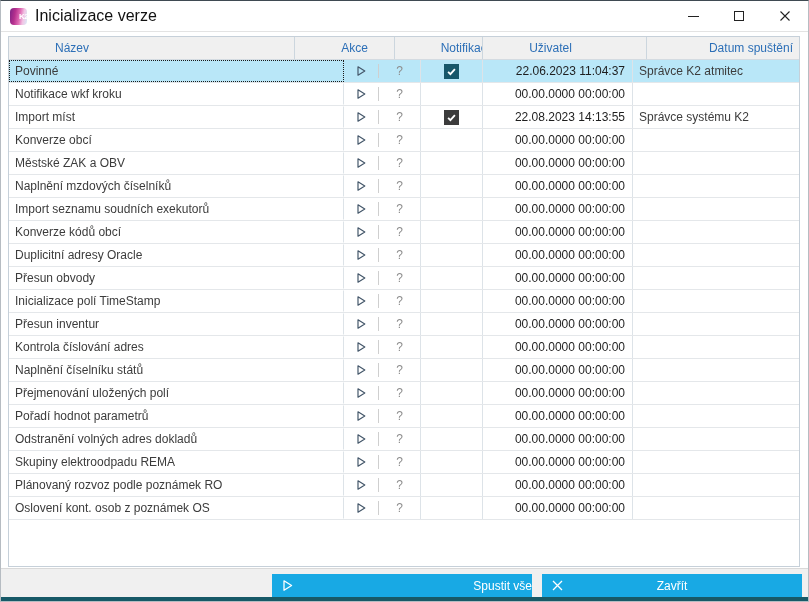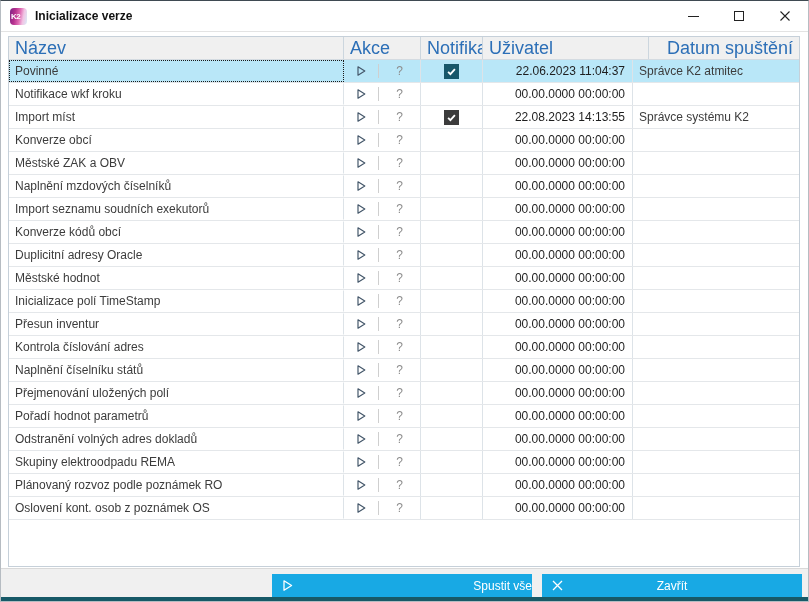"K2" .app-badge { padding-left: 1px -> 9px }
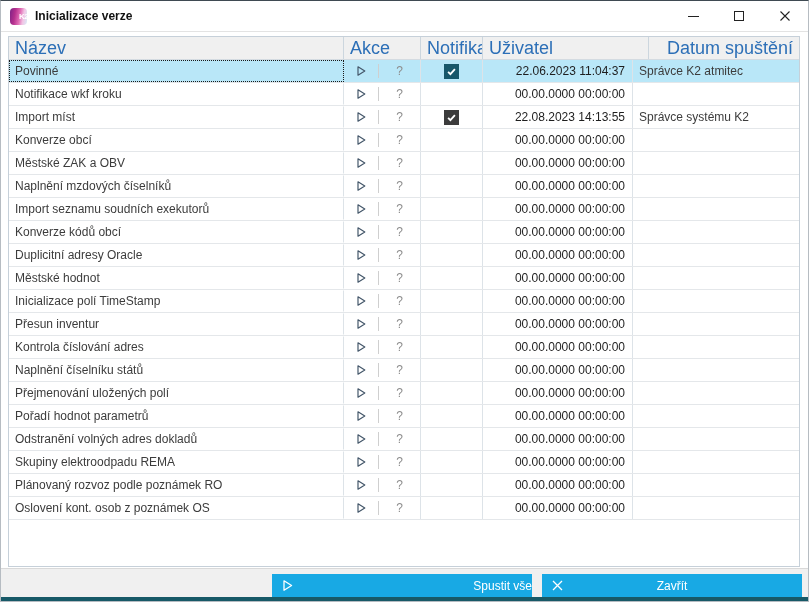"Inicializace verze" .title-text { font-size: 12px -> 16px; font-weight: bold -> none }
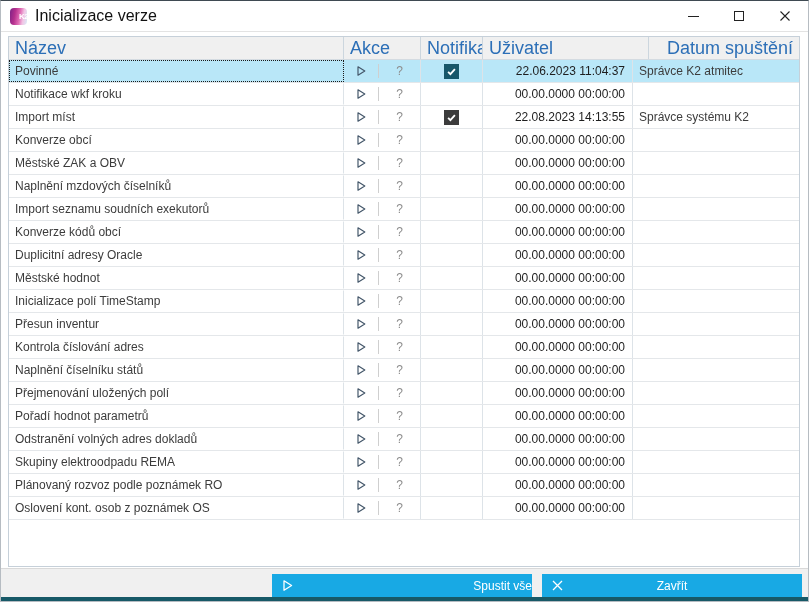"Název" .hdr-cell { font-size: 18px -> 12px; margin-left: none -> 40px }
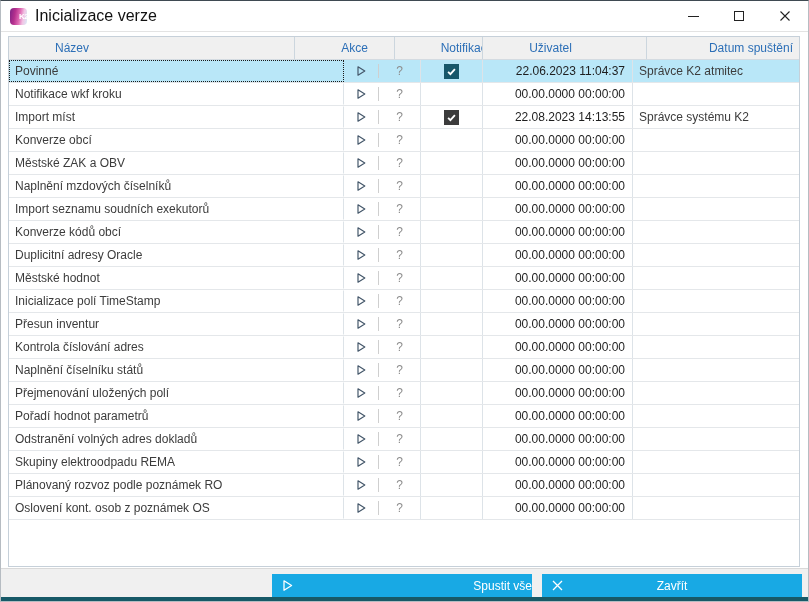"Městské hodnot" span.name-text { text: Městské hodnot -> Přesun obvody }
